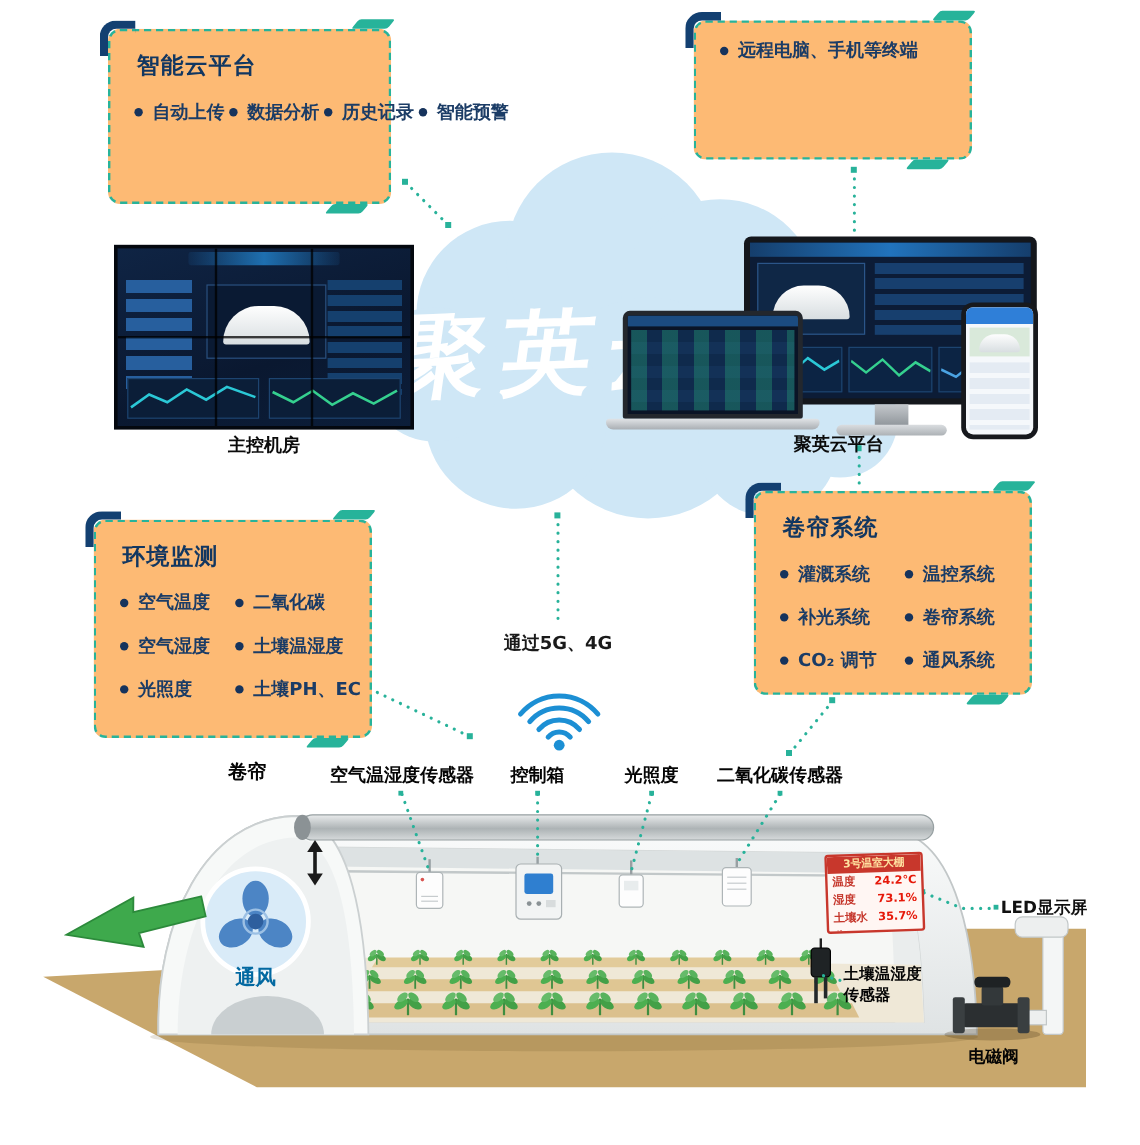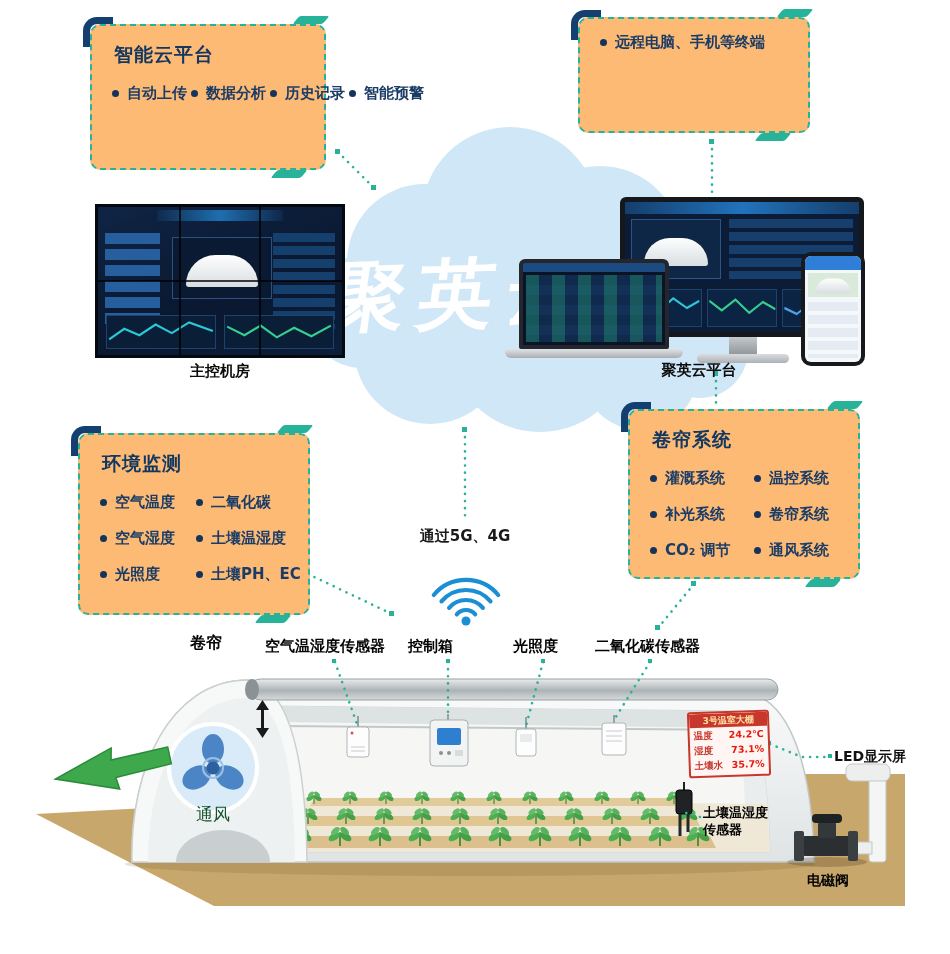"卷帘" .gh-label { text-align: none -> center }
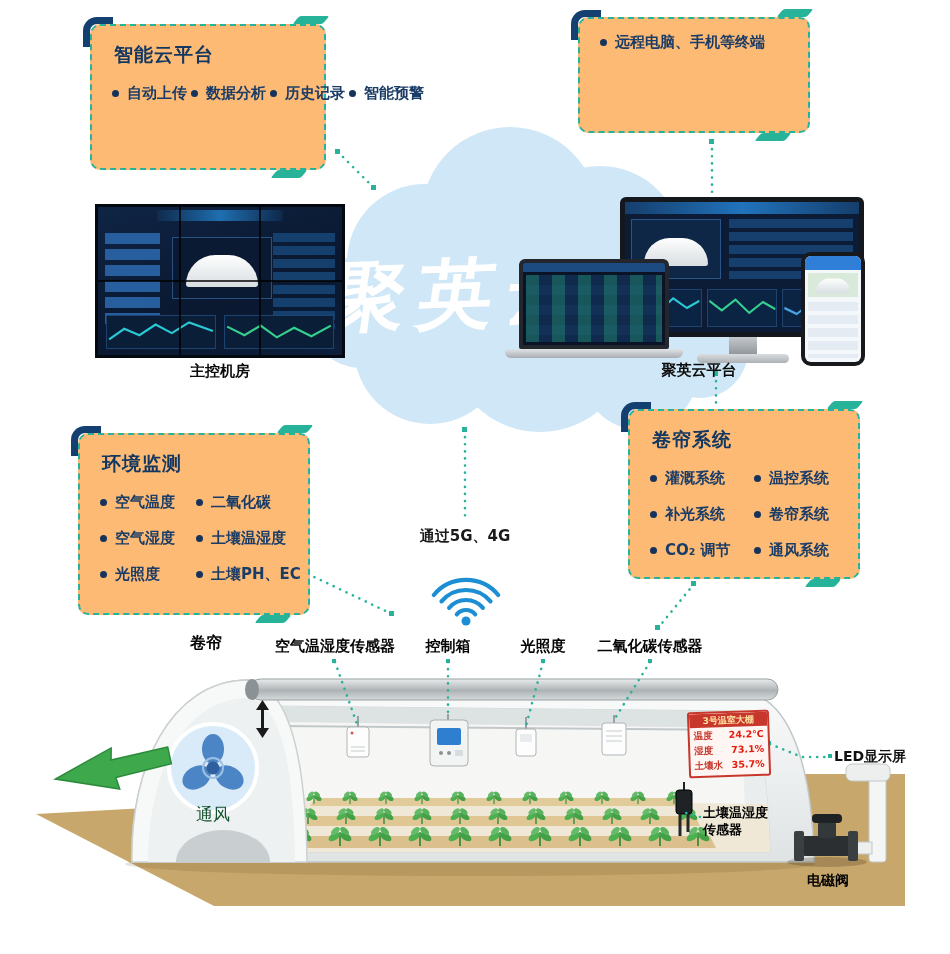"通风" .lbl-vent { color: #14532d -> #0369a1; font-weight: 400 -> 700 }
